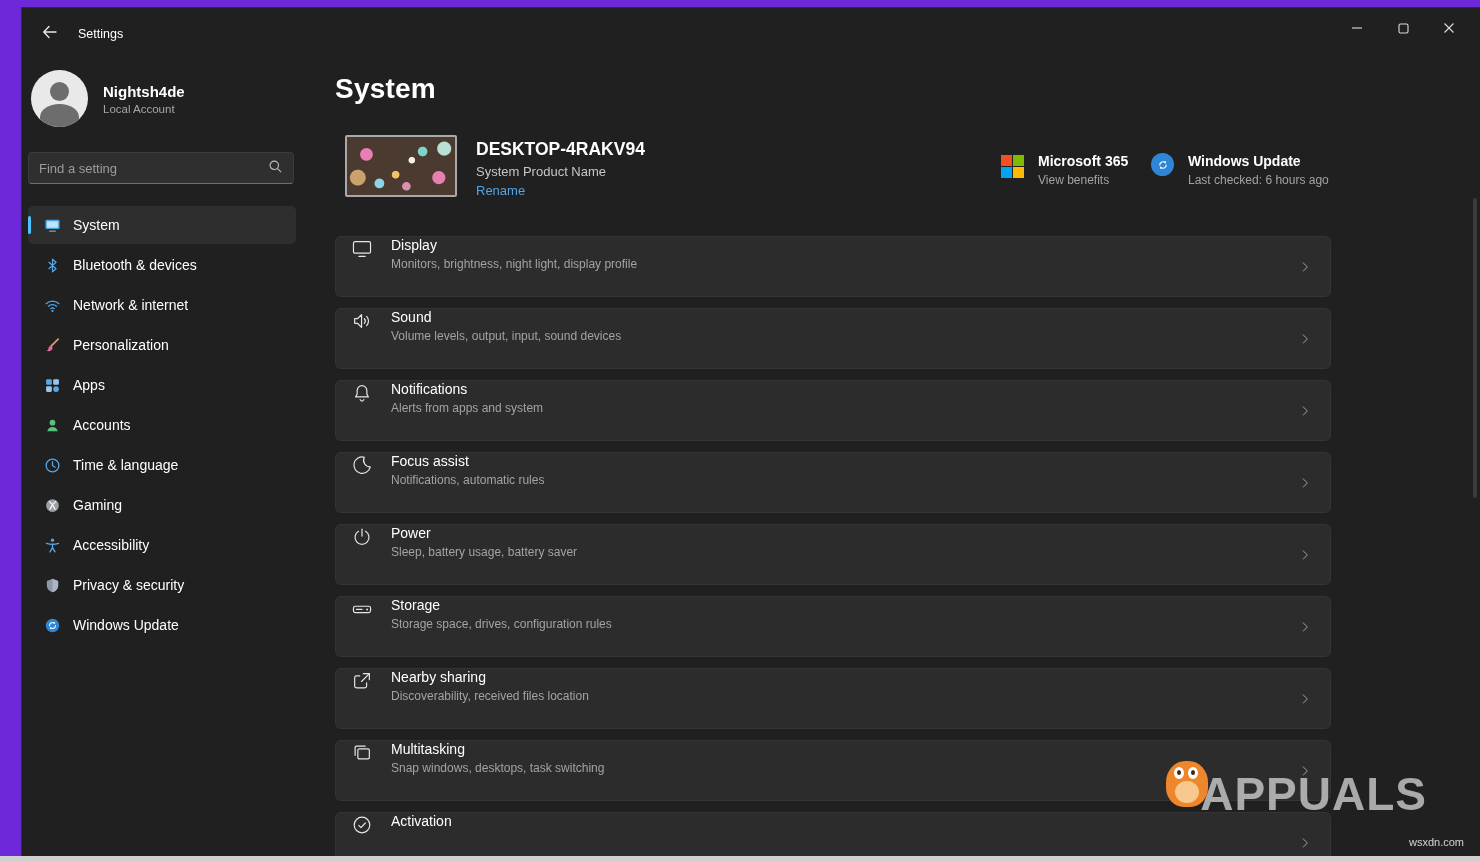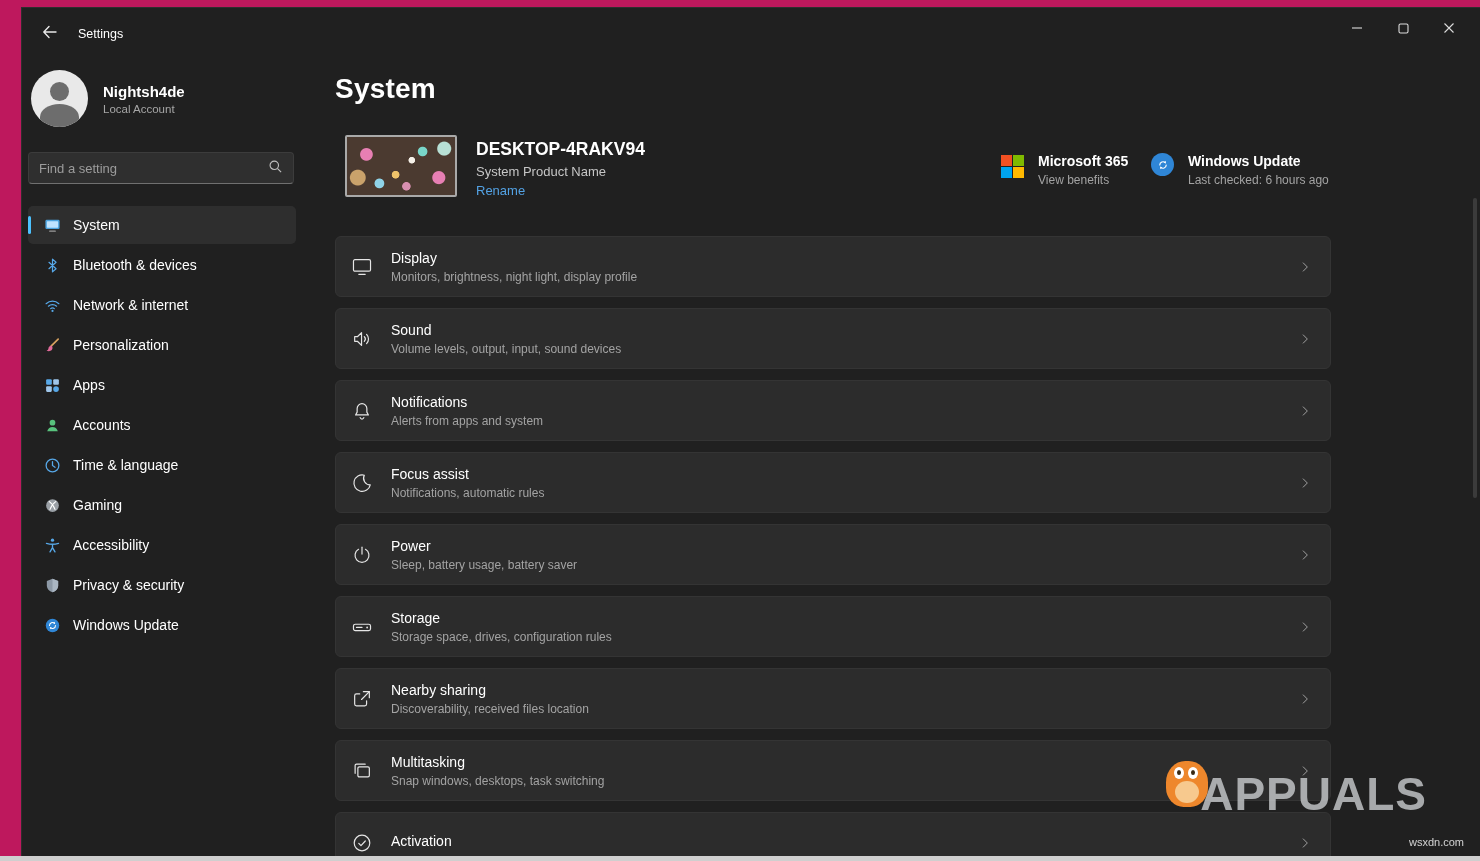"Settings" .page { background: #be185d -> #6d28d9 }
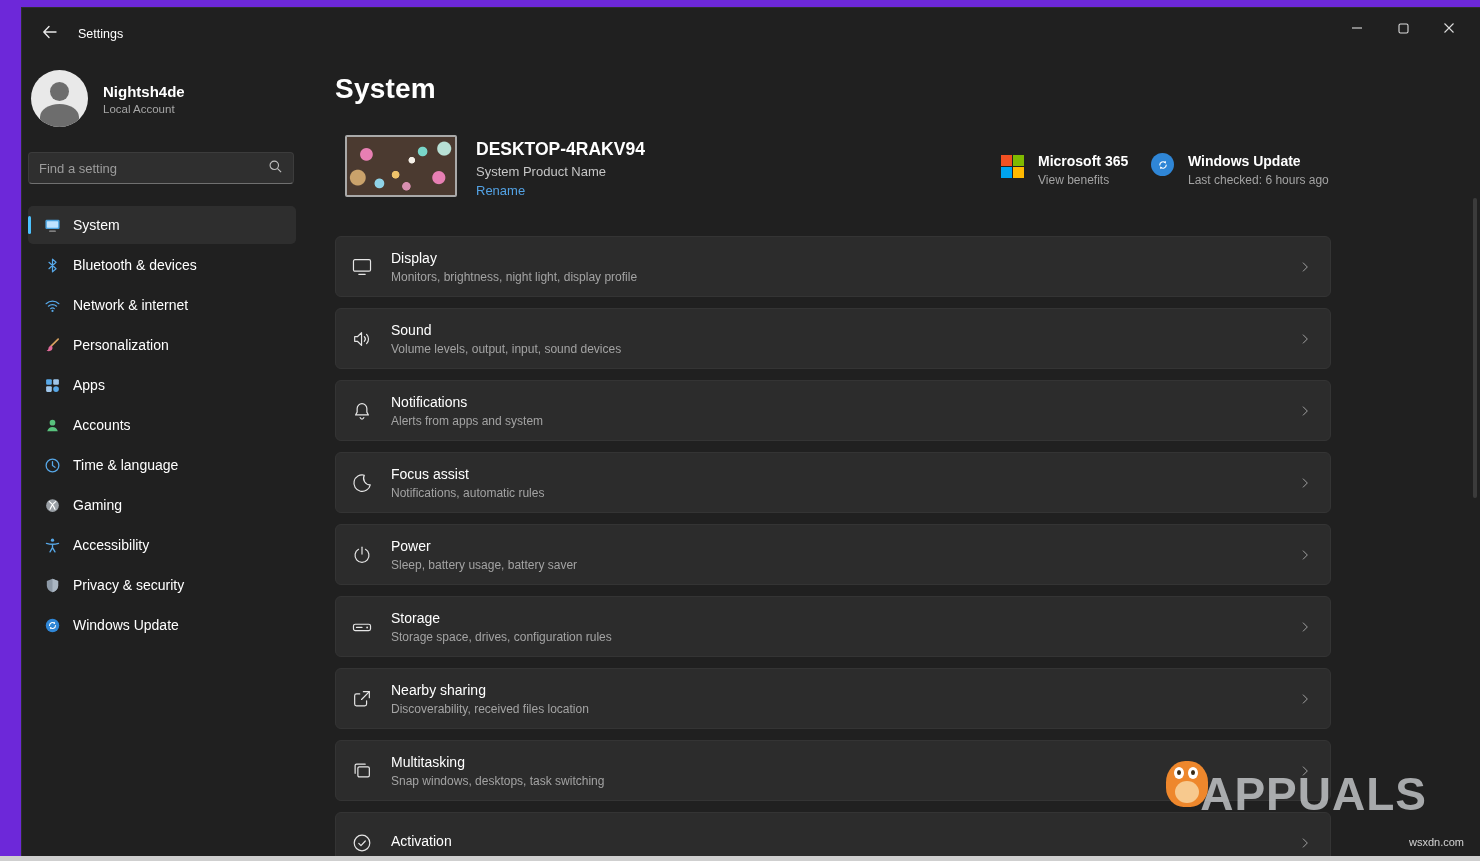"Display" .srow { align-items: center -> none }
